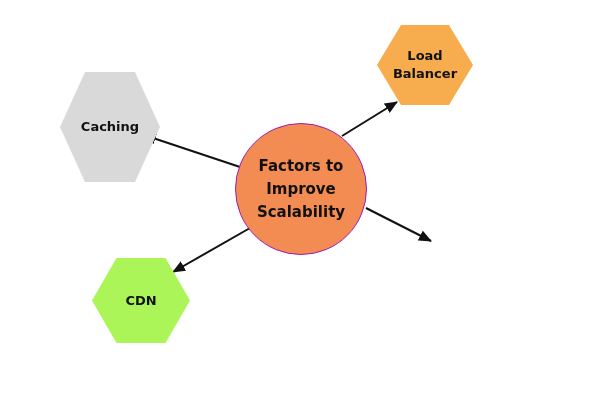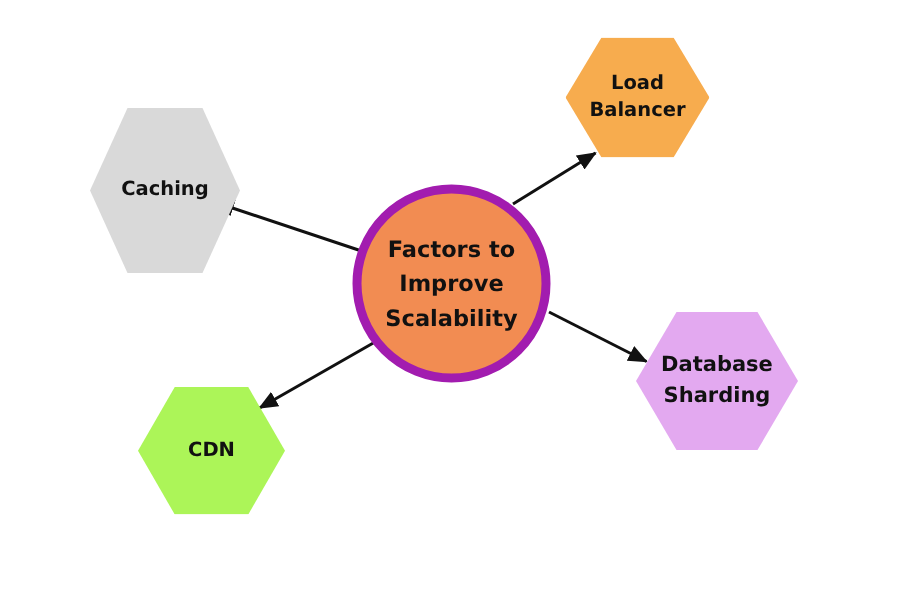"Factors to" .center-node { border: 6px solid #a21caf -> 1px solid #a21caf }
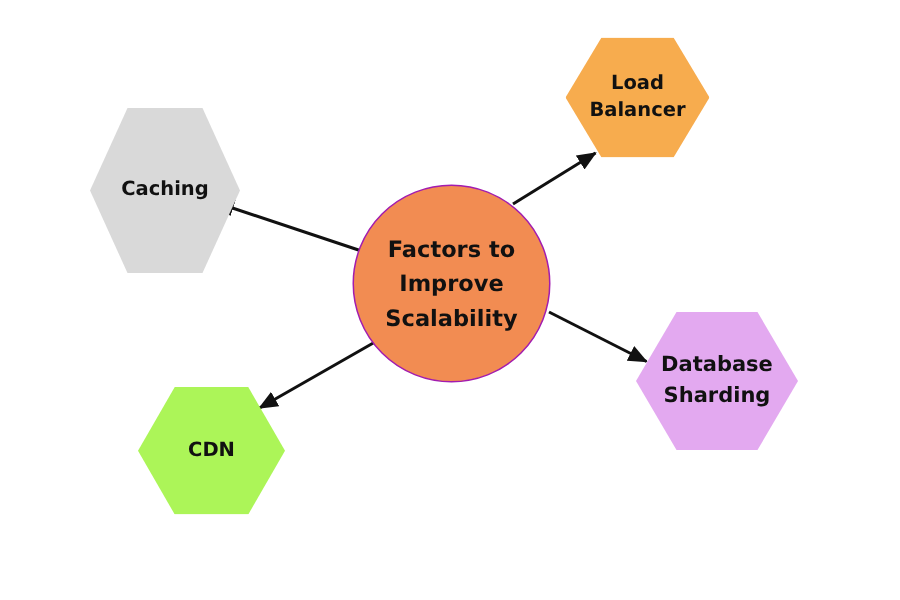"Database" div.node { html: <div> <span>Database Sharding</span> </div> -> none }
